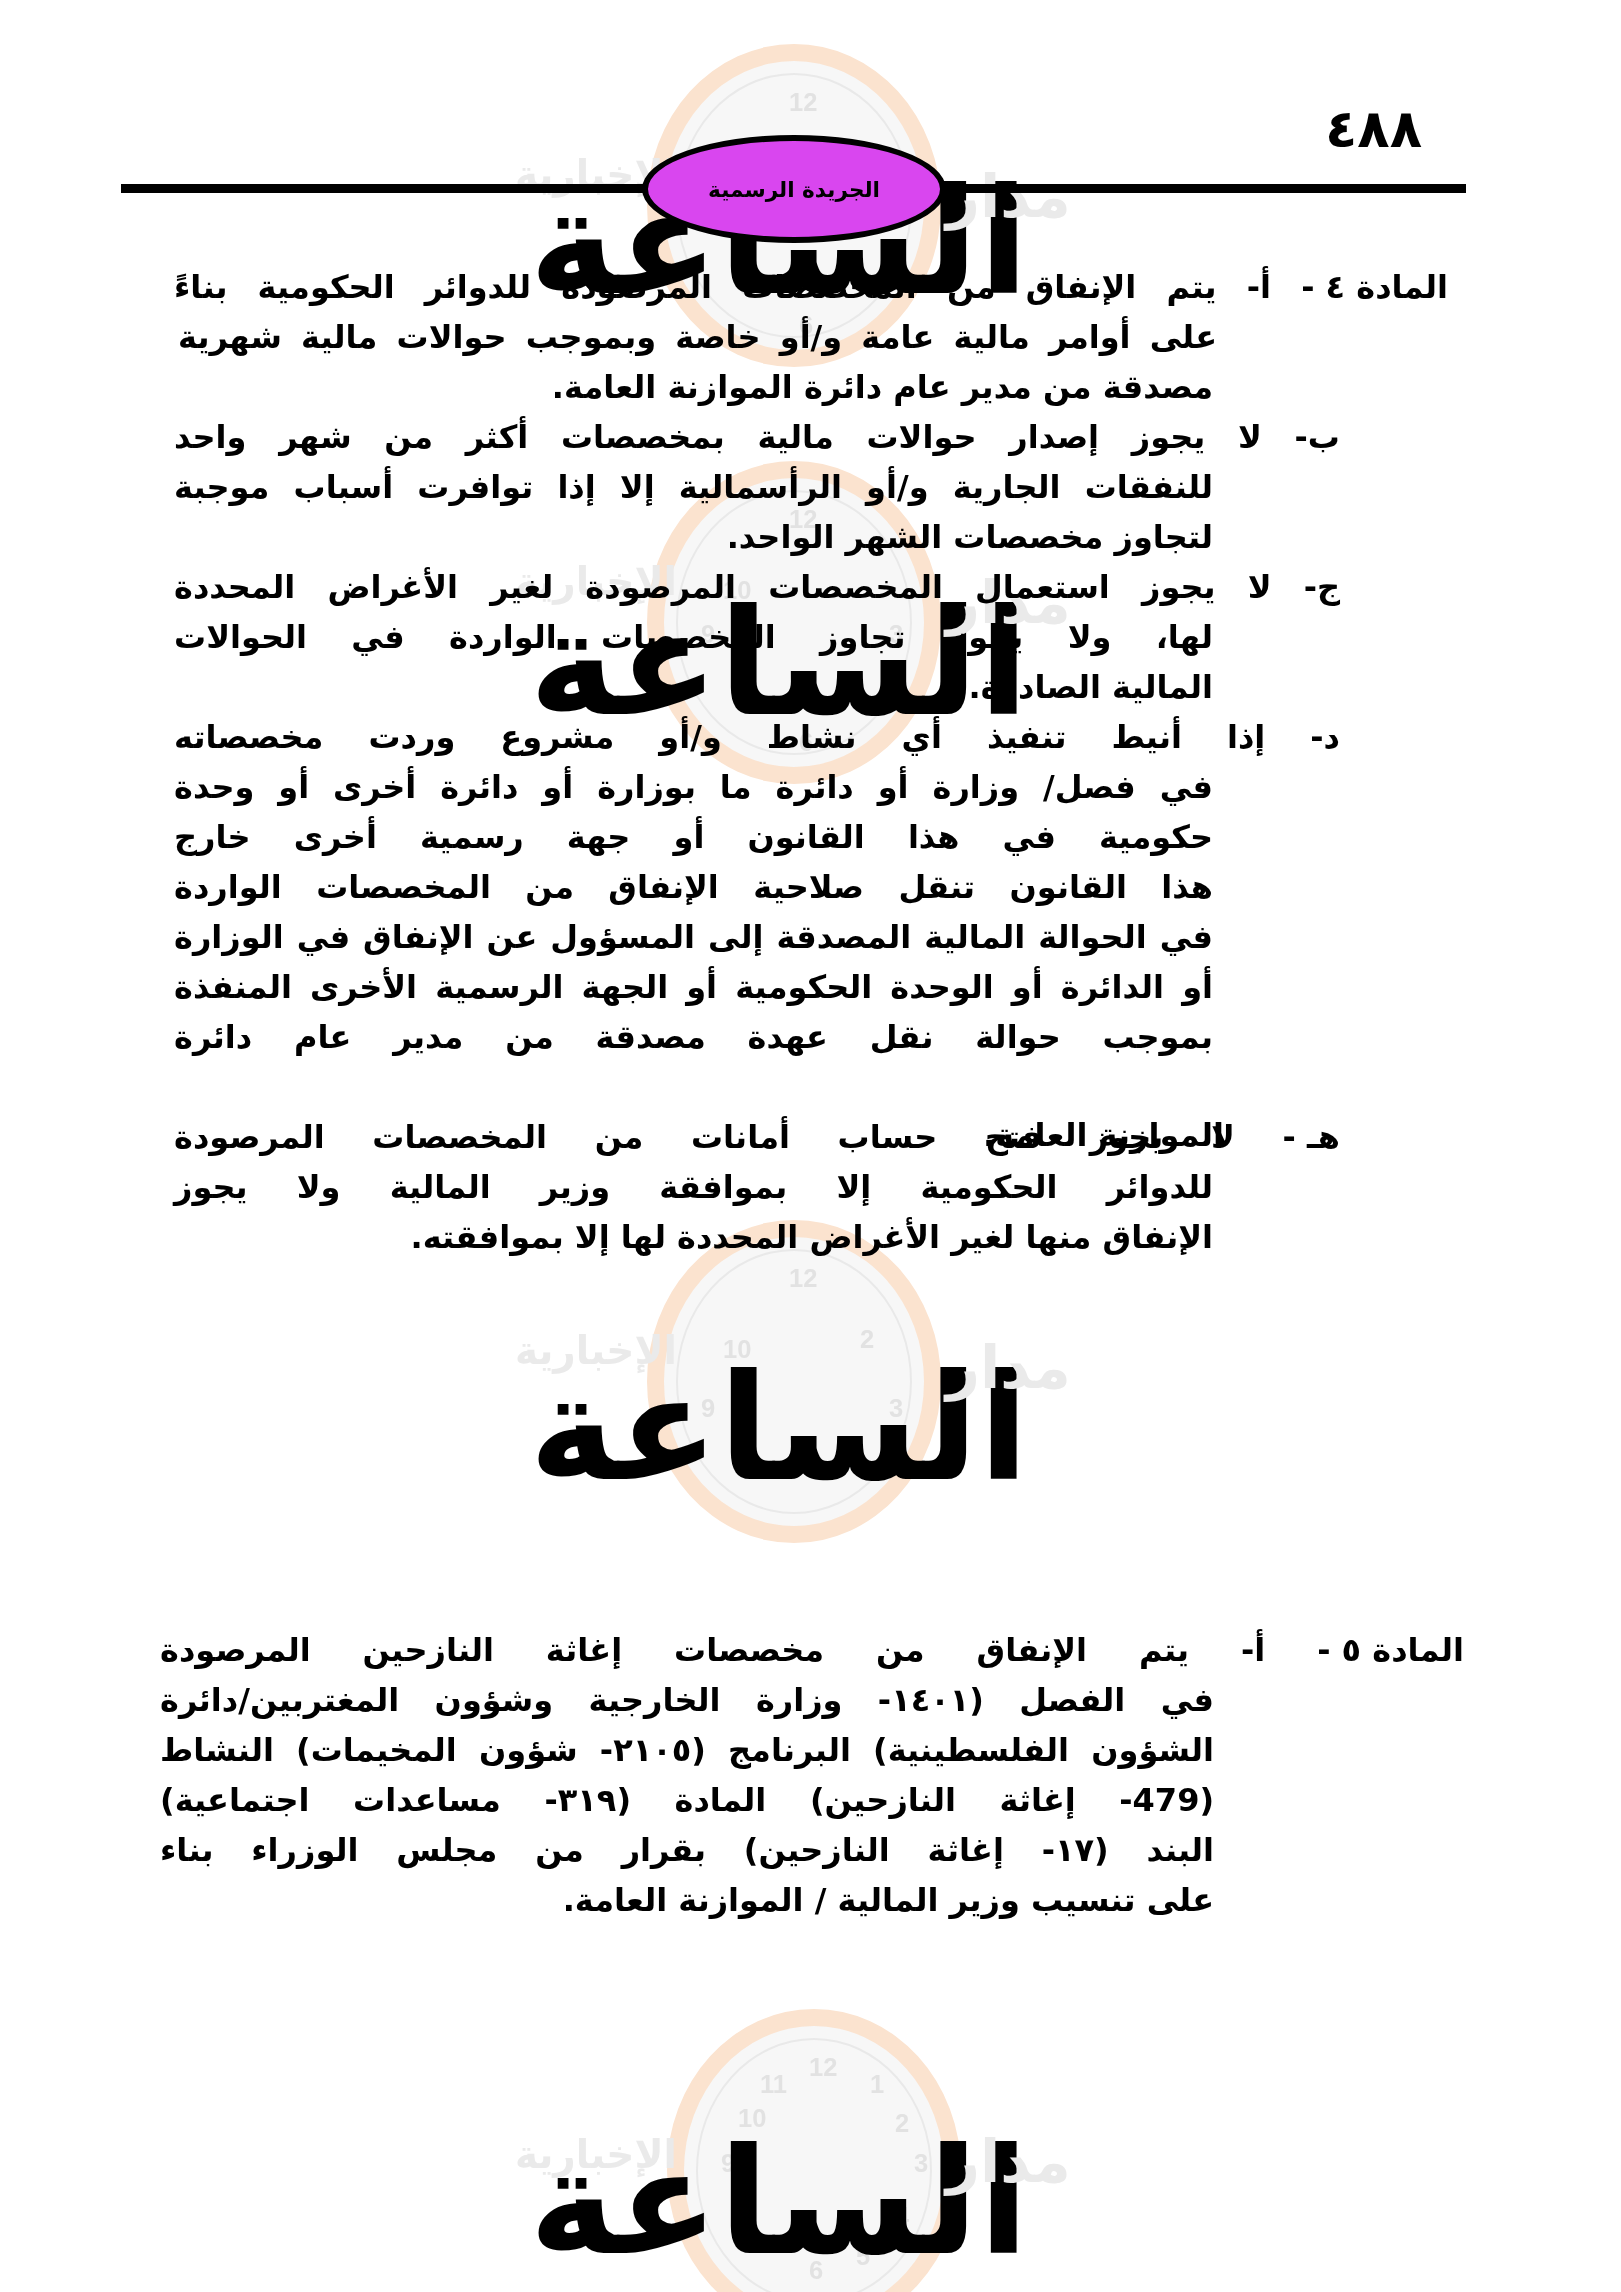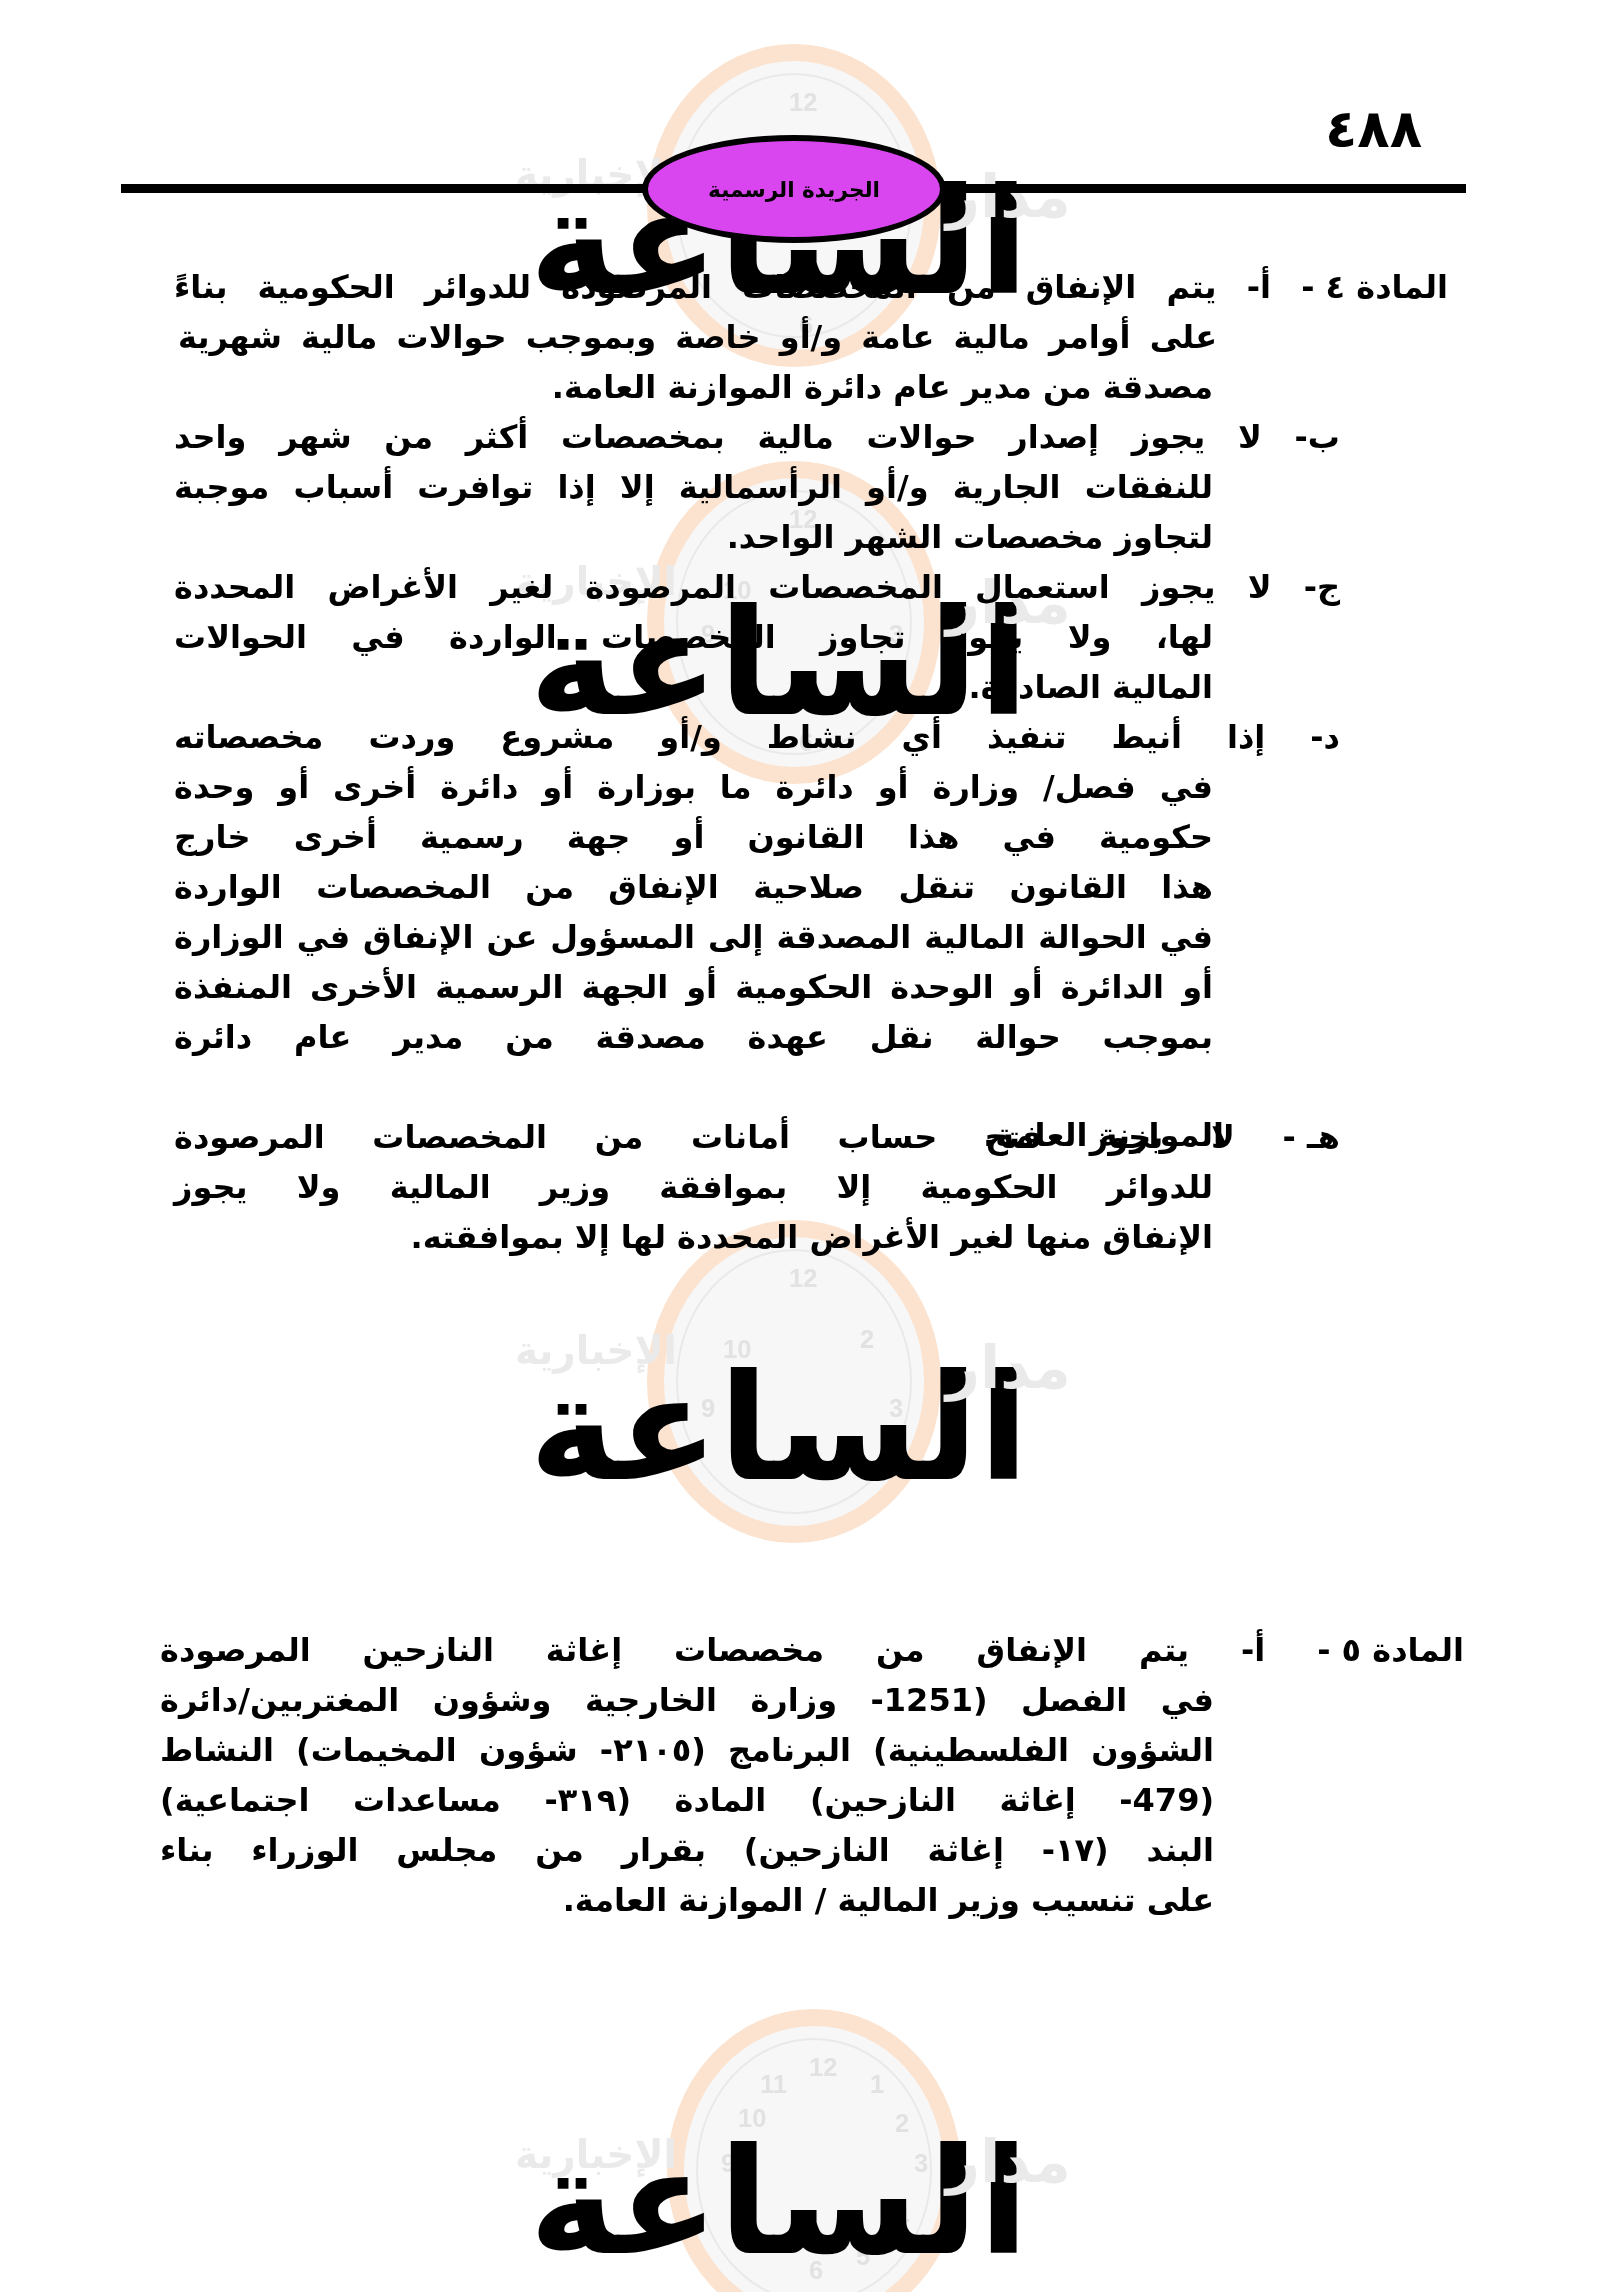"في الفصل (1251- وزارة الخارجية" span.line { text: 1251- -> ١٤٠١- }
